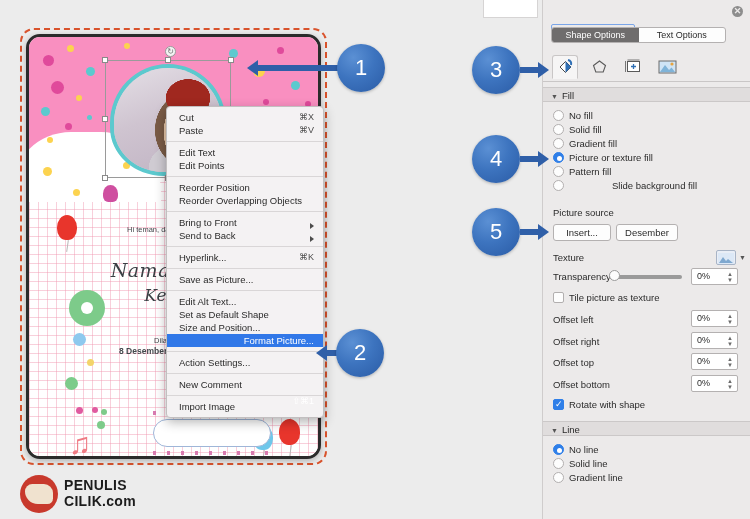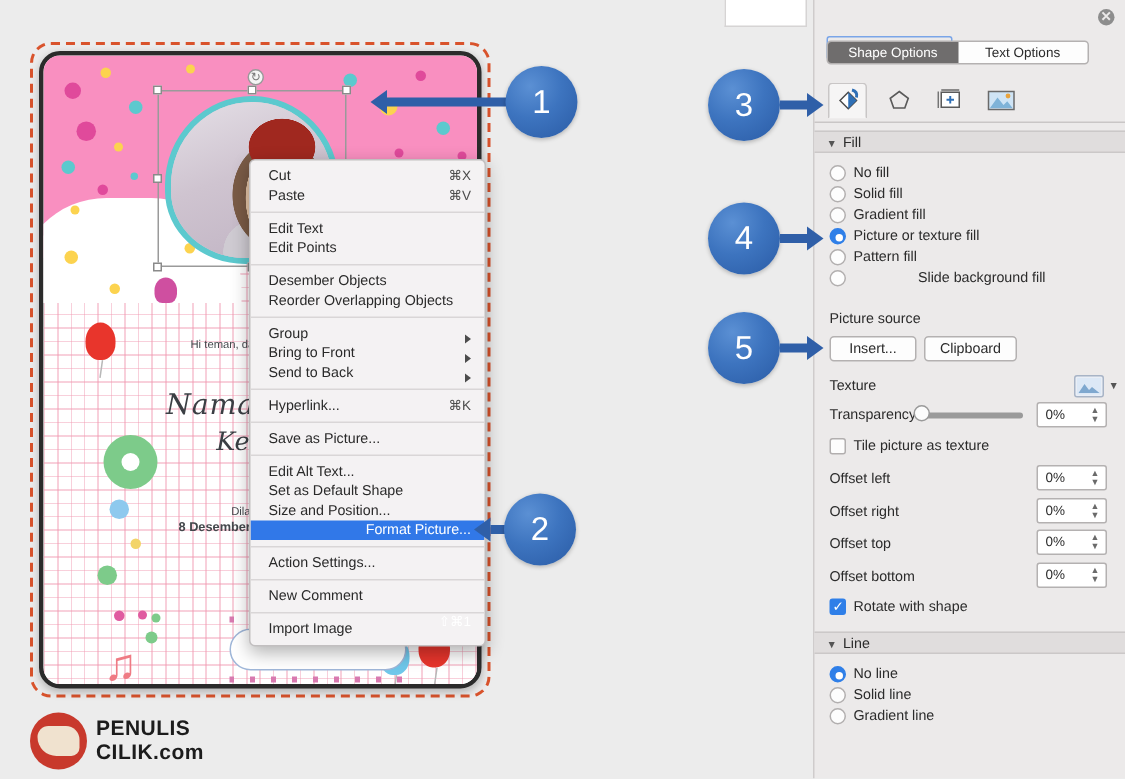"Desember Objects" span { text: Desember Objects -> Reorder Position }
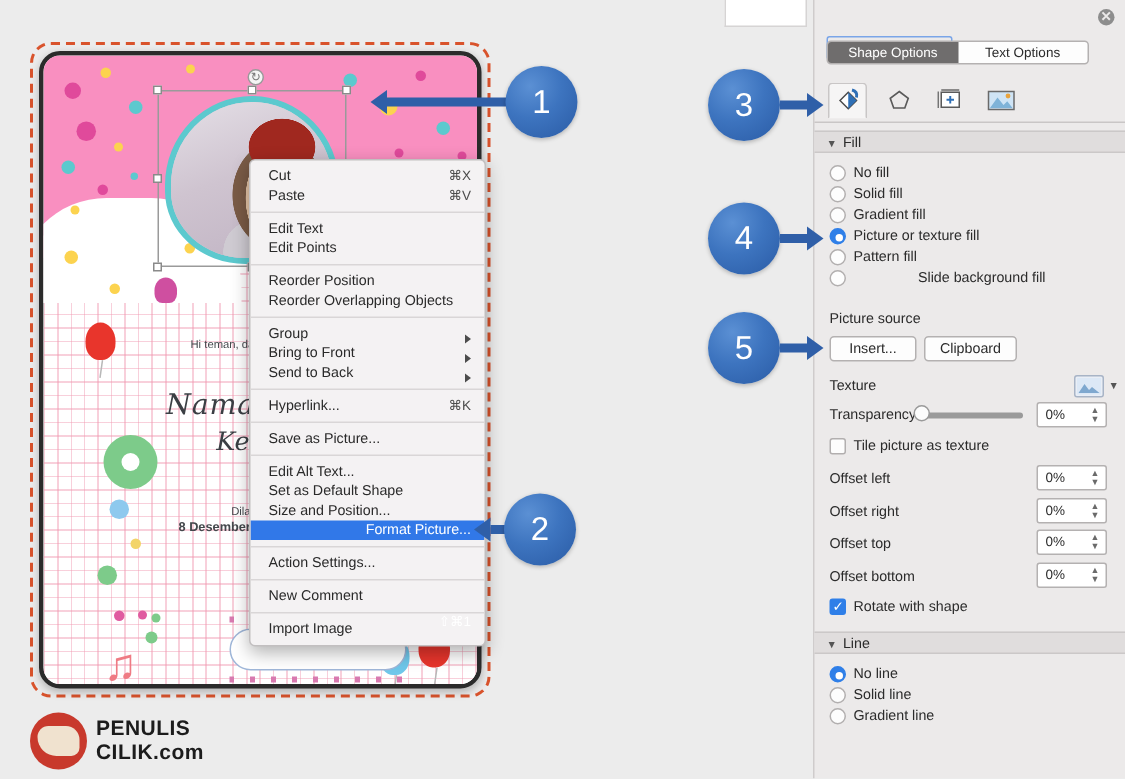"Group" div.ctx-item { html: <div> <span>Group</span> <span></span> </div> -> none }
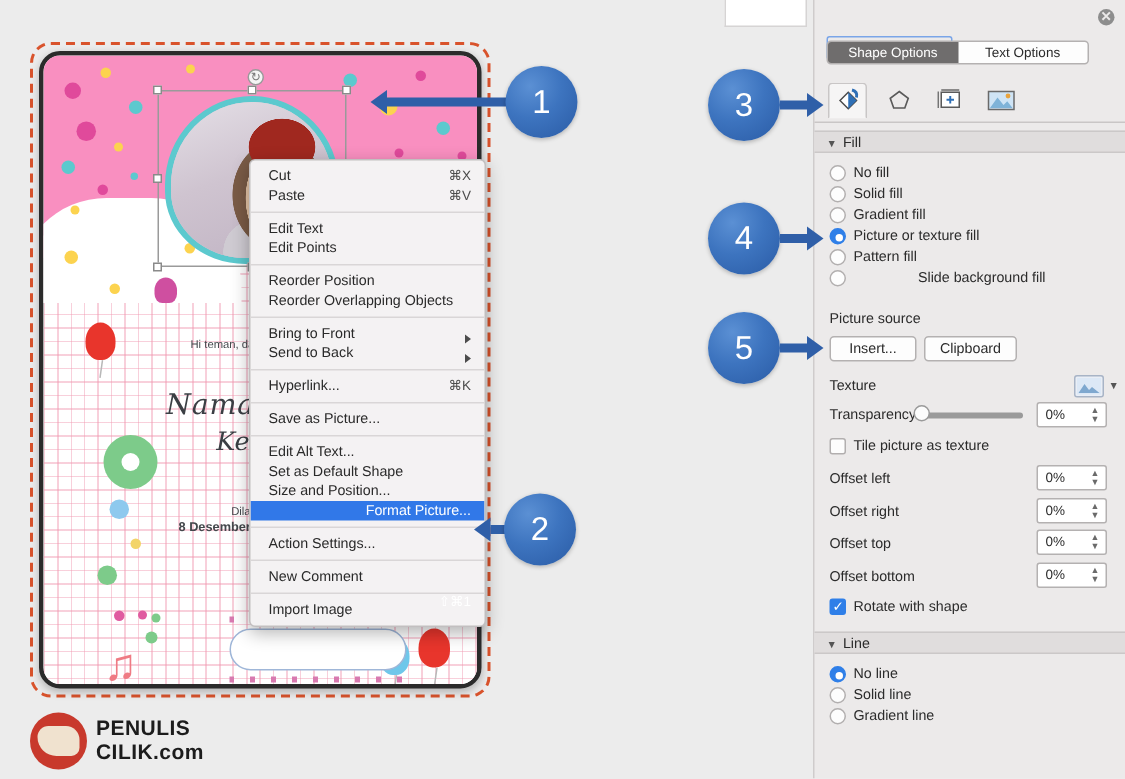"Clipboard" div.btn { text: Clipboard -> Desember }
